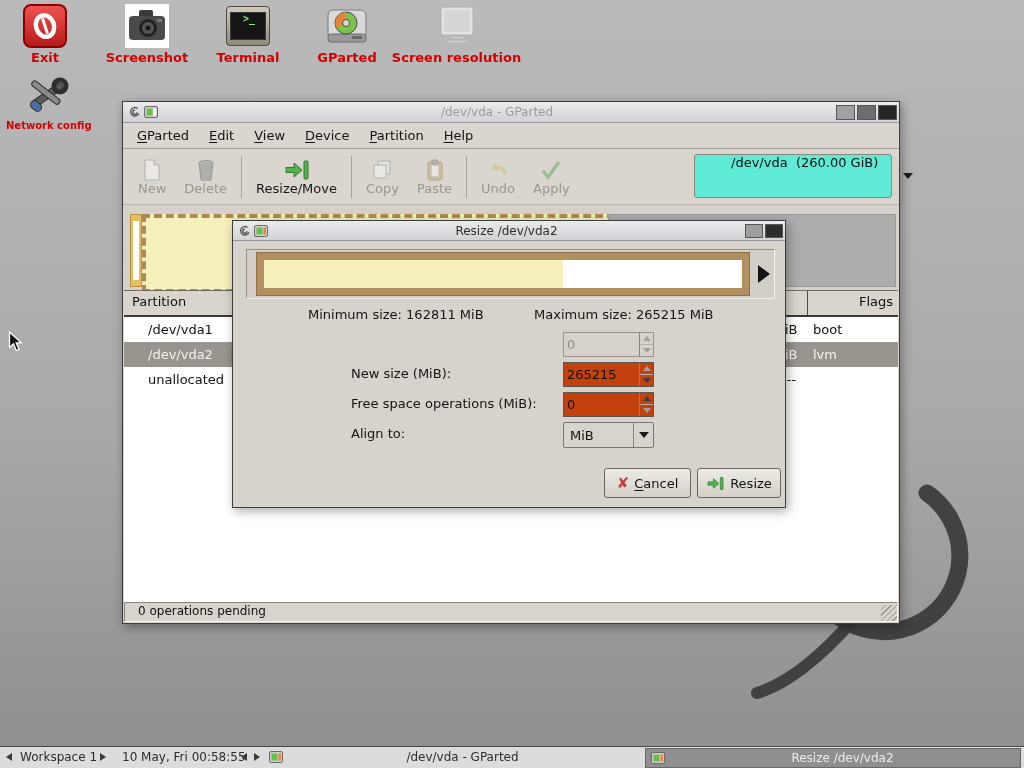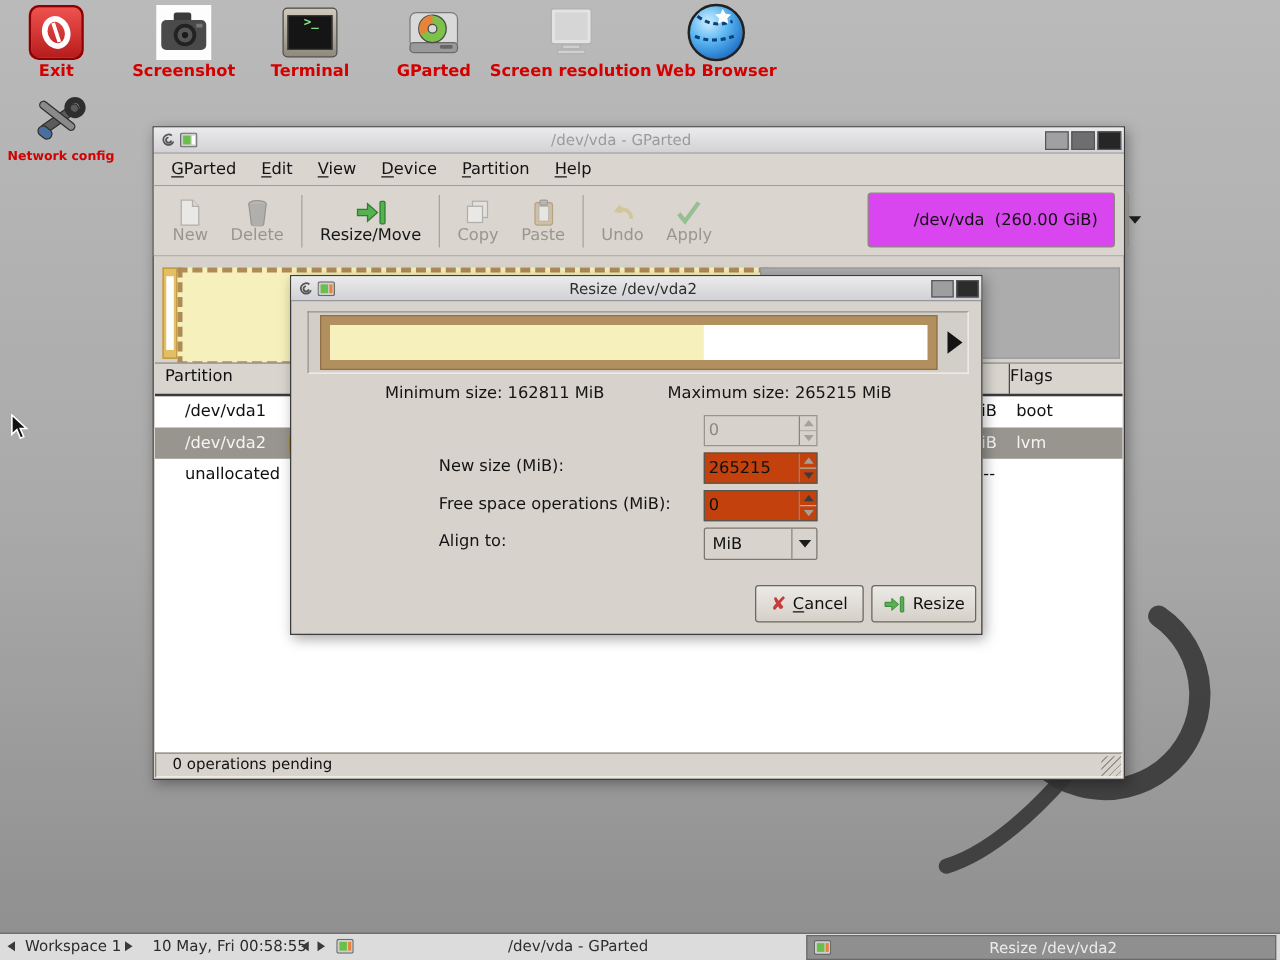"Web Browser" div.dicon { html: <div> <div> <div> <svg> <path></path> <path></path> <path></path> </svg> </div> </div> <div>Web Browser</div> </div> -> none }
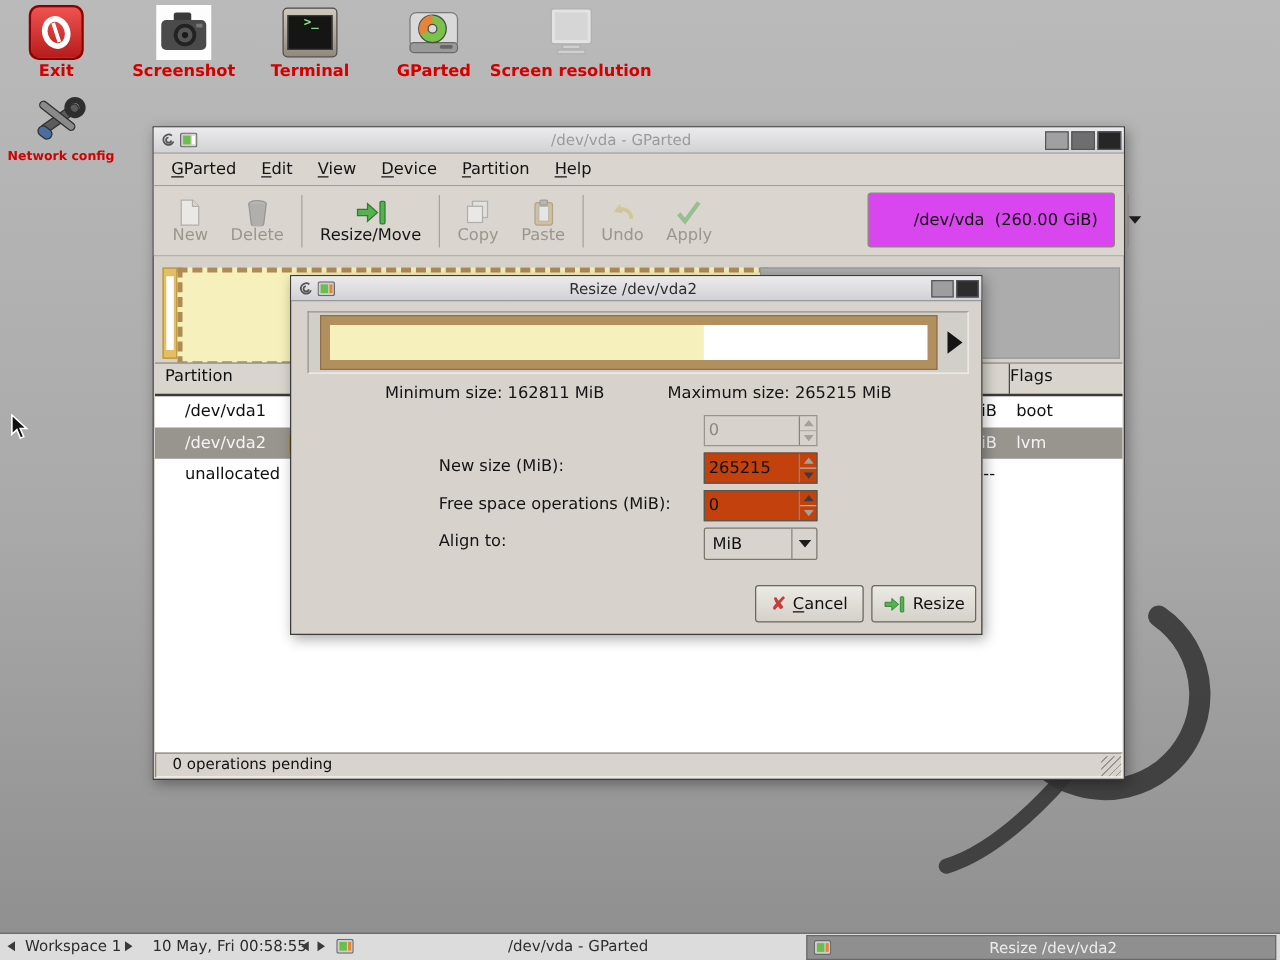"/dev/vda (260.00 GiB)" .devsel { align-items: center -> flex-start; background: #d946ef -> #5eead4 }
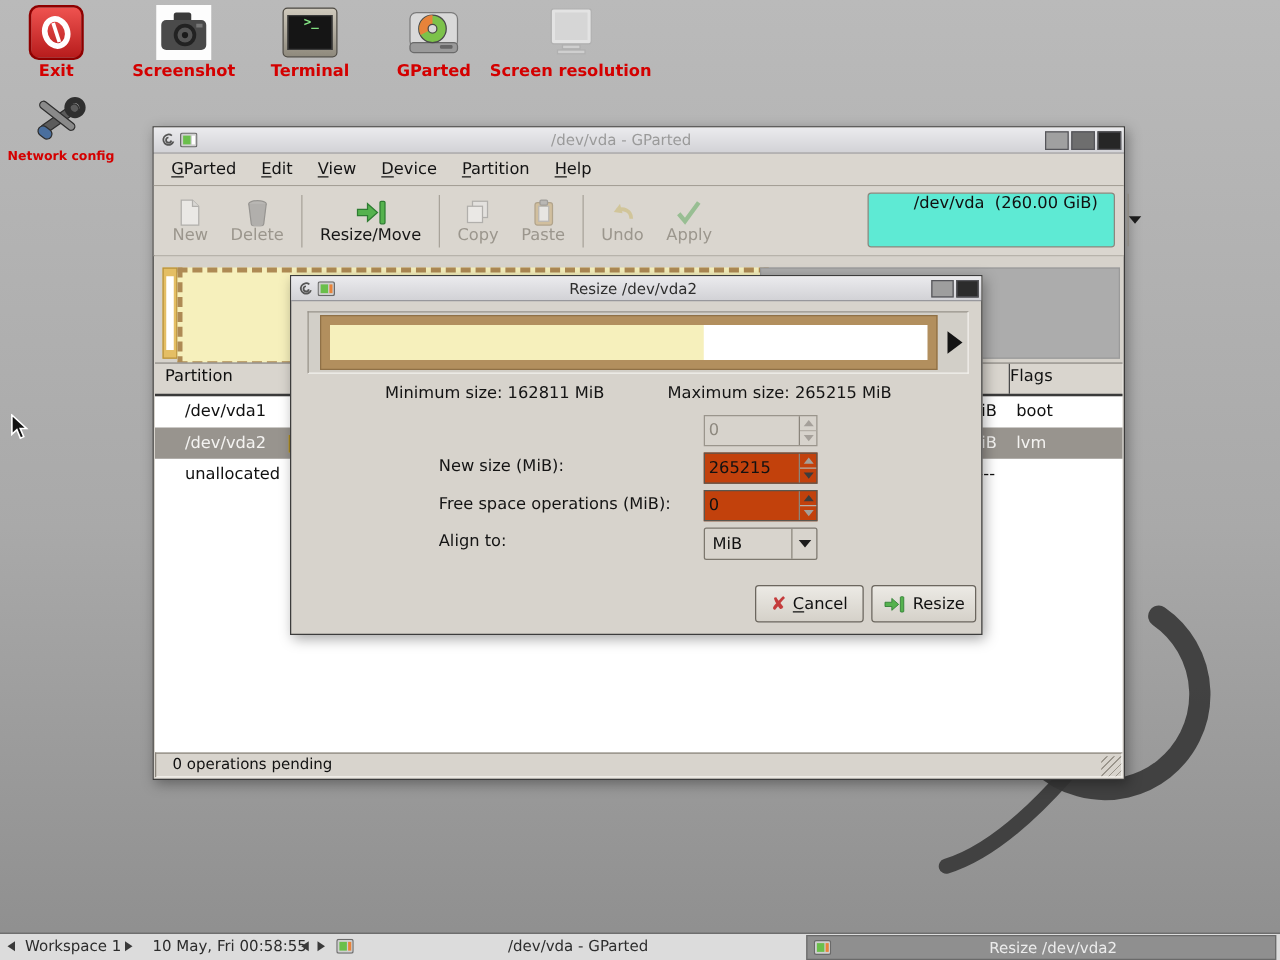"Flags" span.abs { text-align: left -> right }
